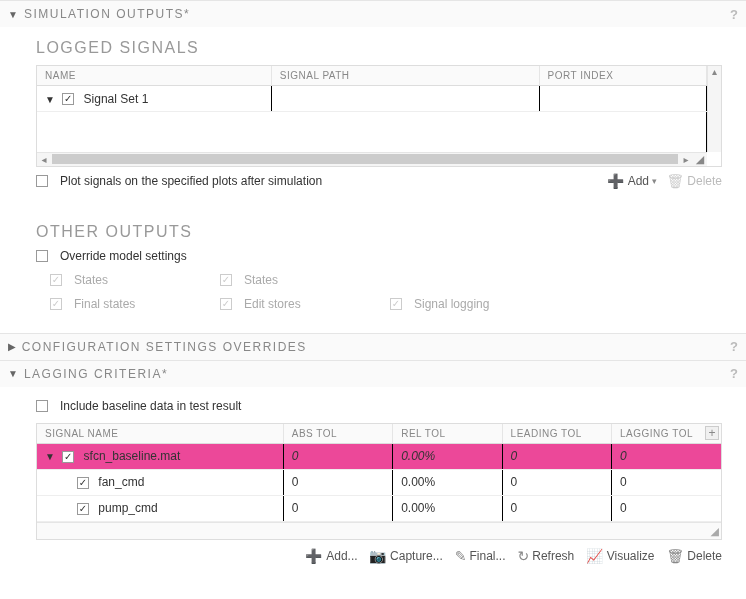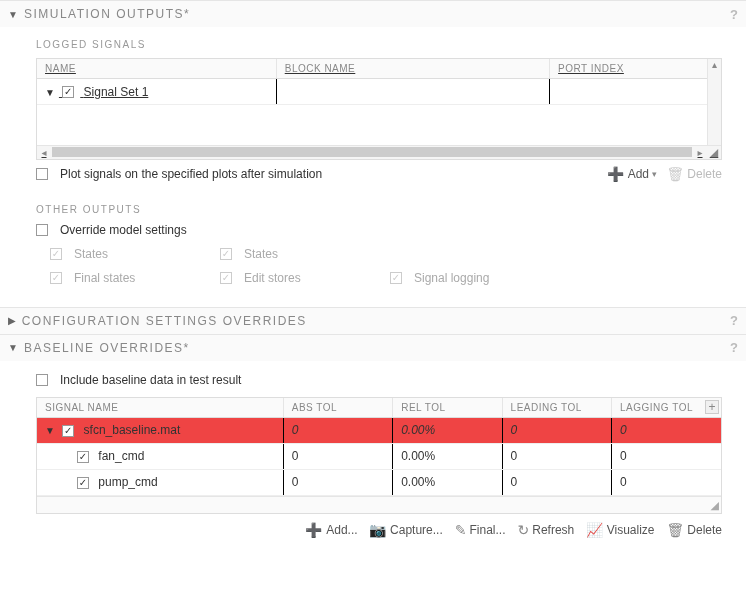"LOGGED SIGNALS" .subheading { font-size: 10px -> 16px }
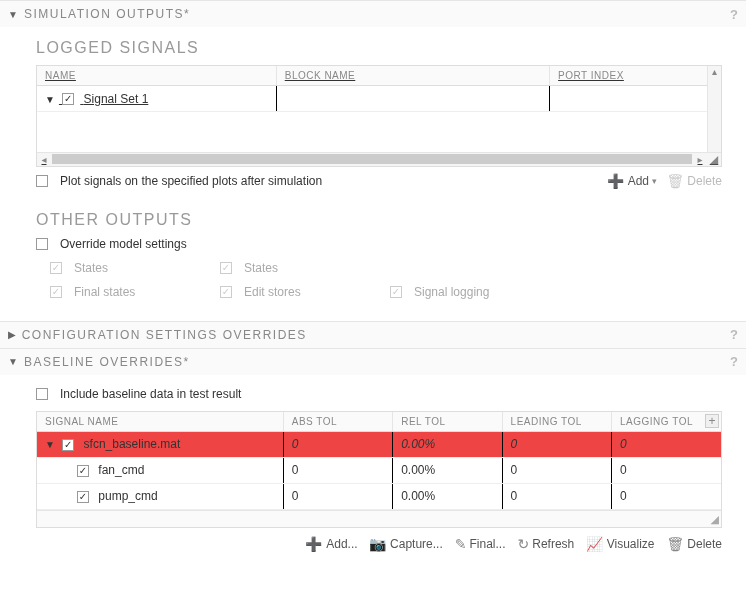"NAME" div.table-wrap { padding-right: none -> 14px; text-decoration: underline -> none }
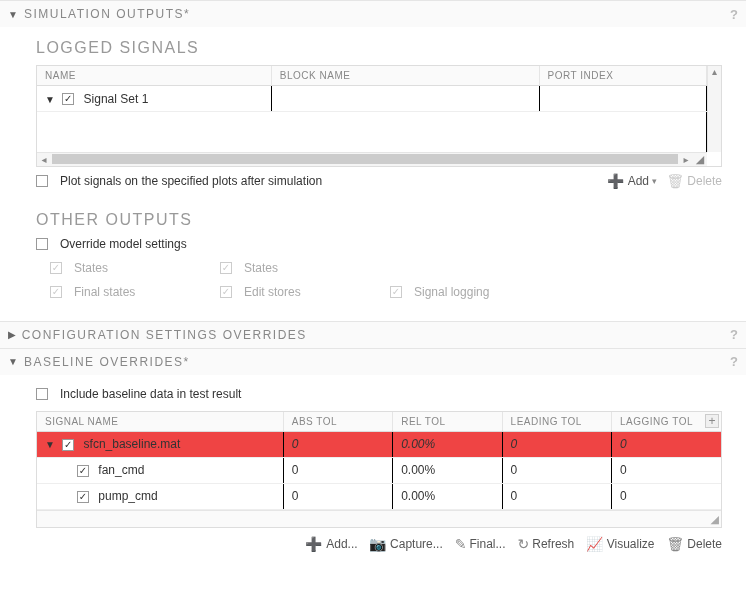"BLOCK NAME" th { text: BLOCK NAME -> SIGNAL PATH }
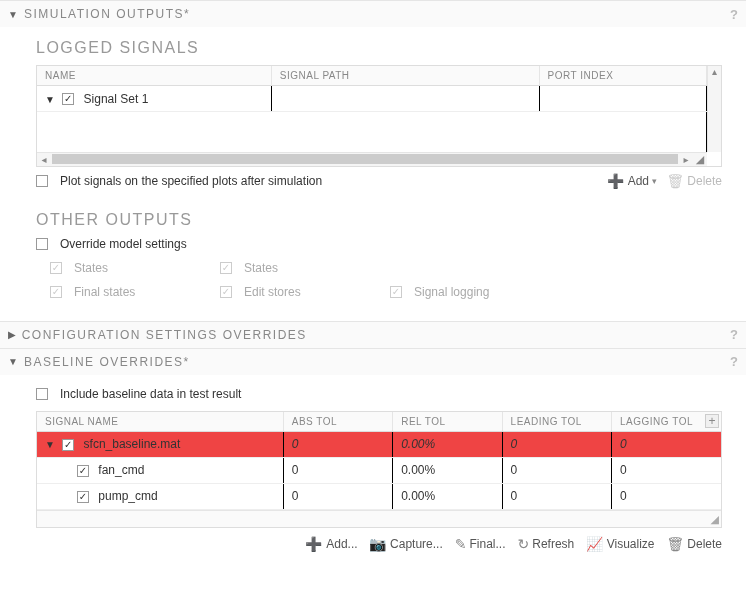"OTHER OUTPUTS" div.subheading { margin-top: 22px -> 34px }
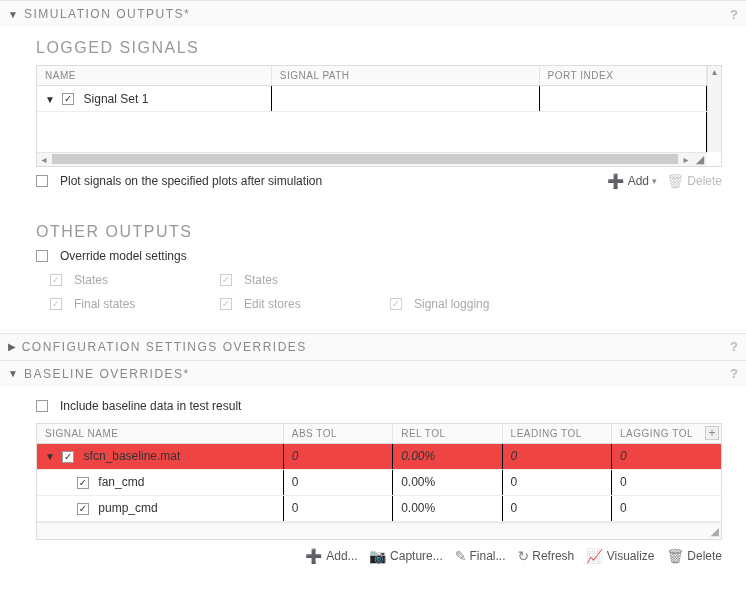"BASELINE OVERRIDES*" span.title { text: BASELINE OVERRIDES -> LAGGING CRITERIA }
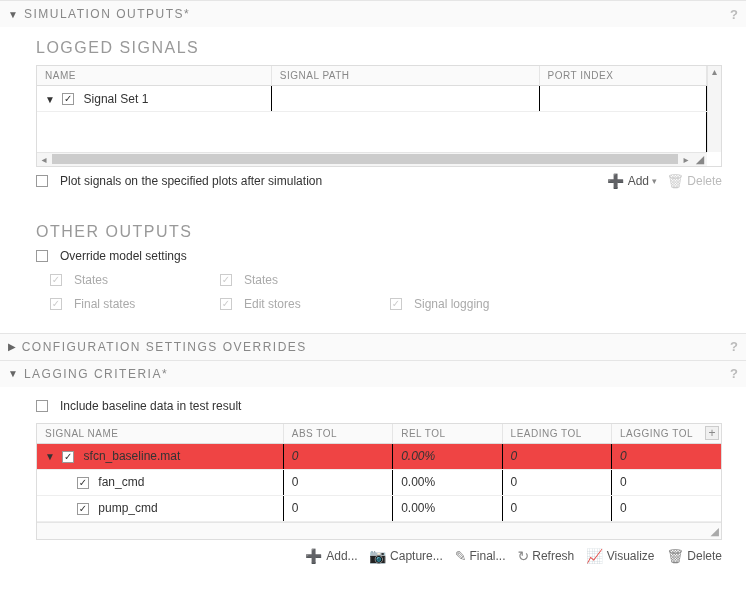"▼ ✓ sfcn_baseline.mat" .baseline-selected { background: #ef4444 -> #ec4899 }
